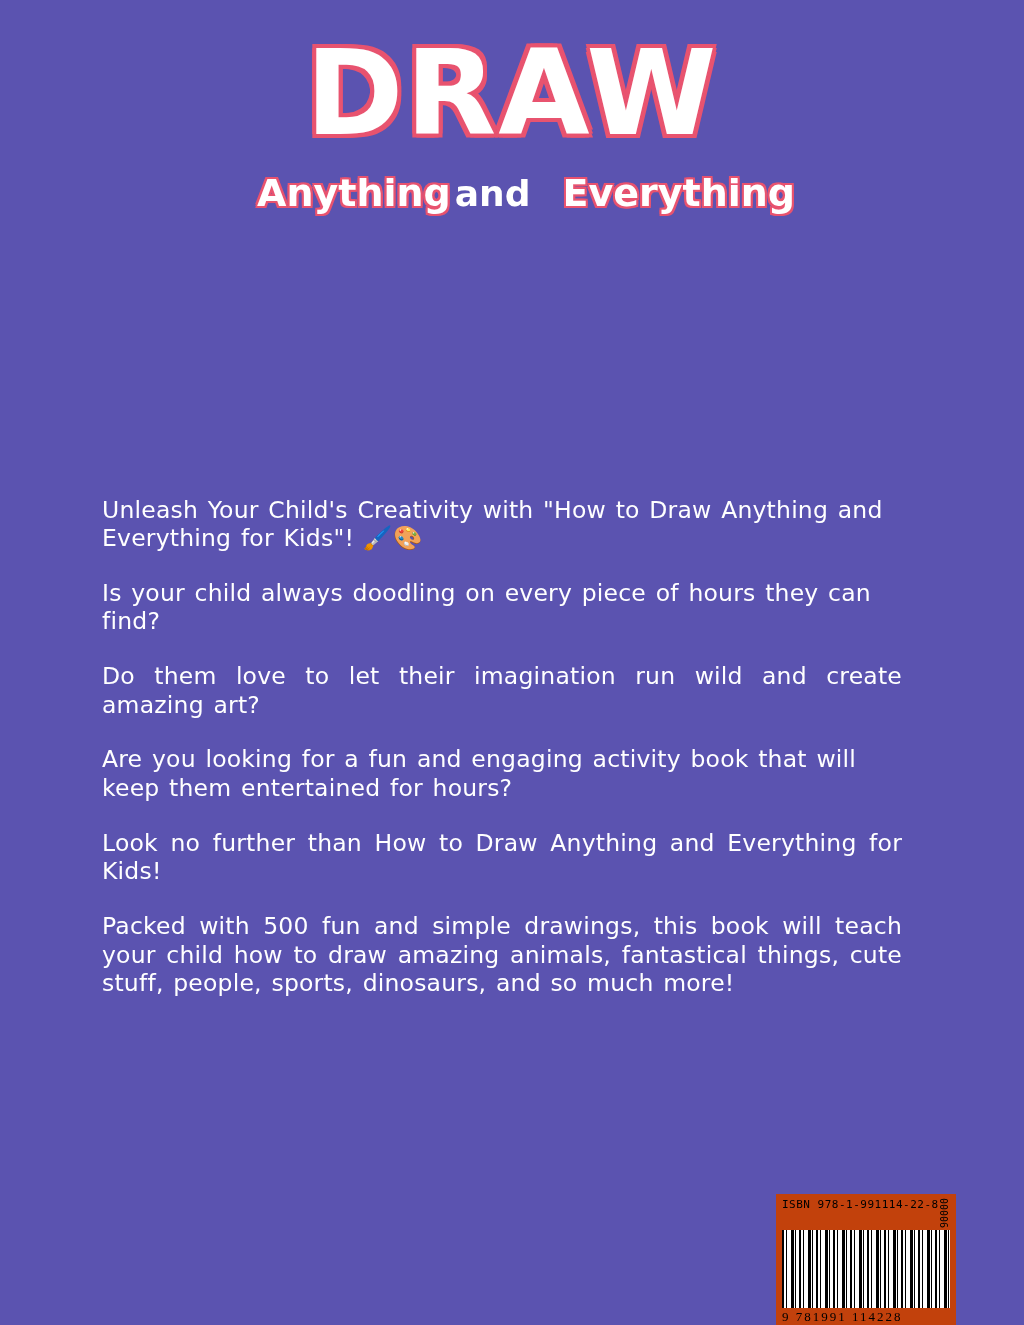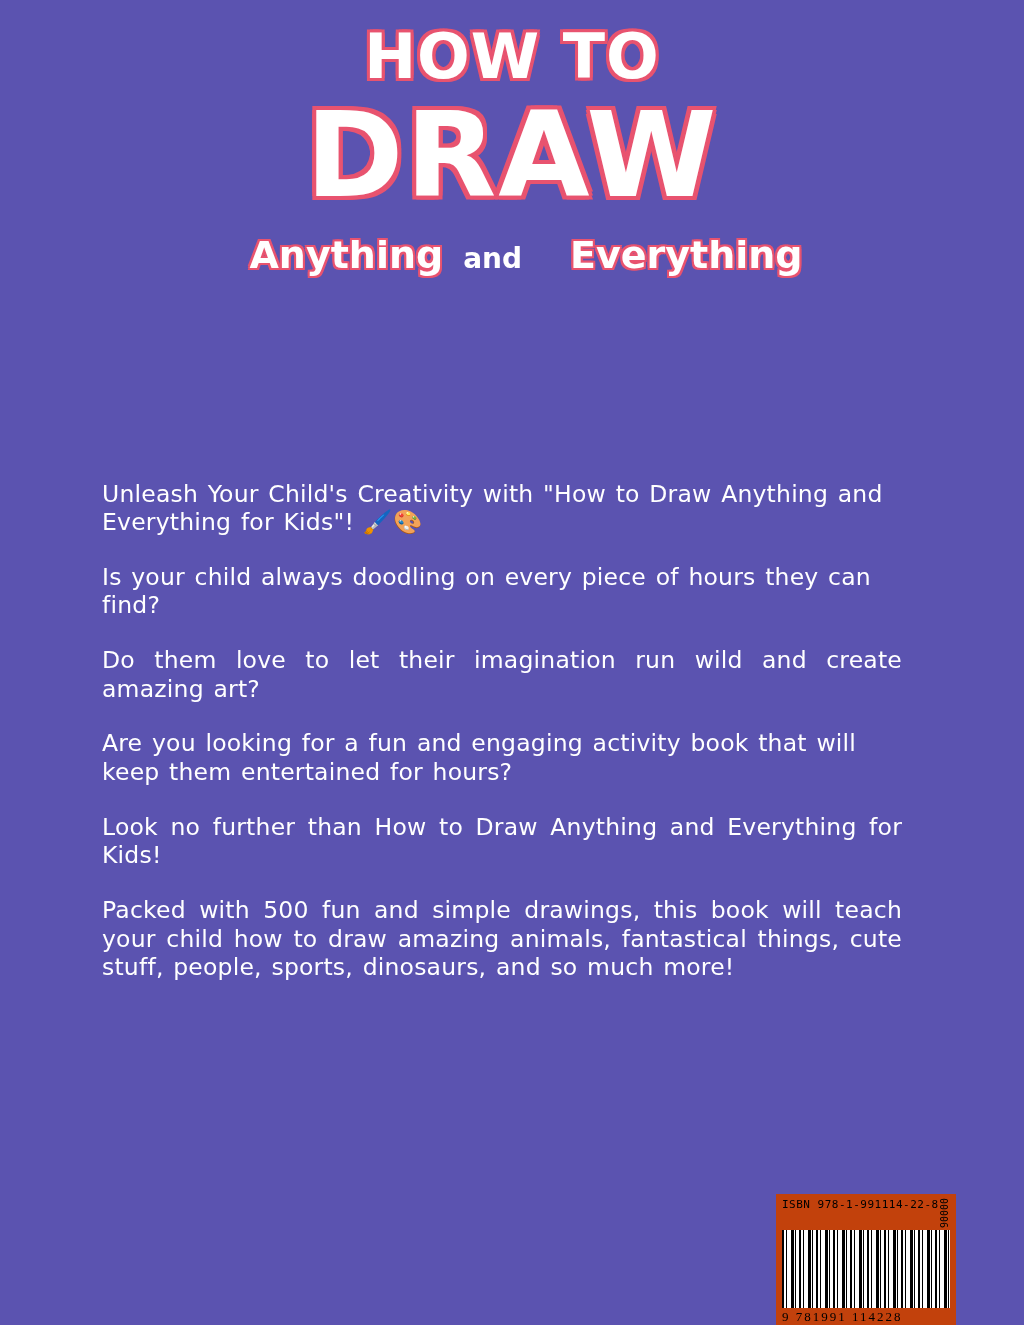"HOW TO" div.title-line1 { html: <div>HOW TO</div> -> none }
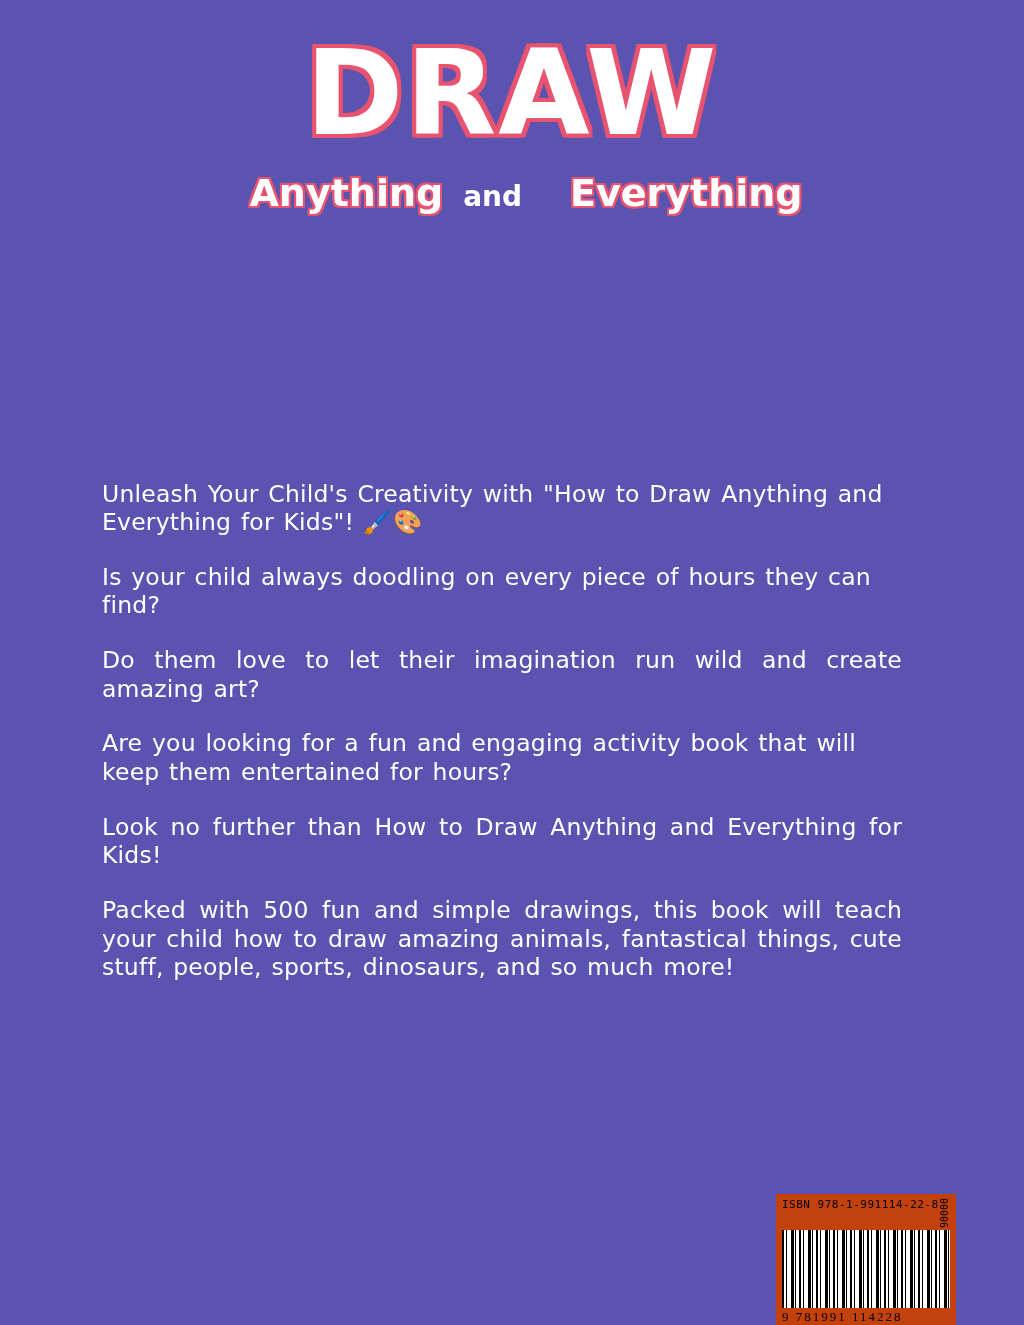"and" .title-sub .sub-and { font-size: 28px -> 36px; margin: 0 20px -> 0 4px }
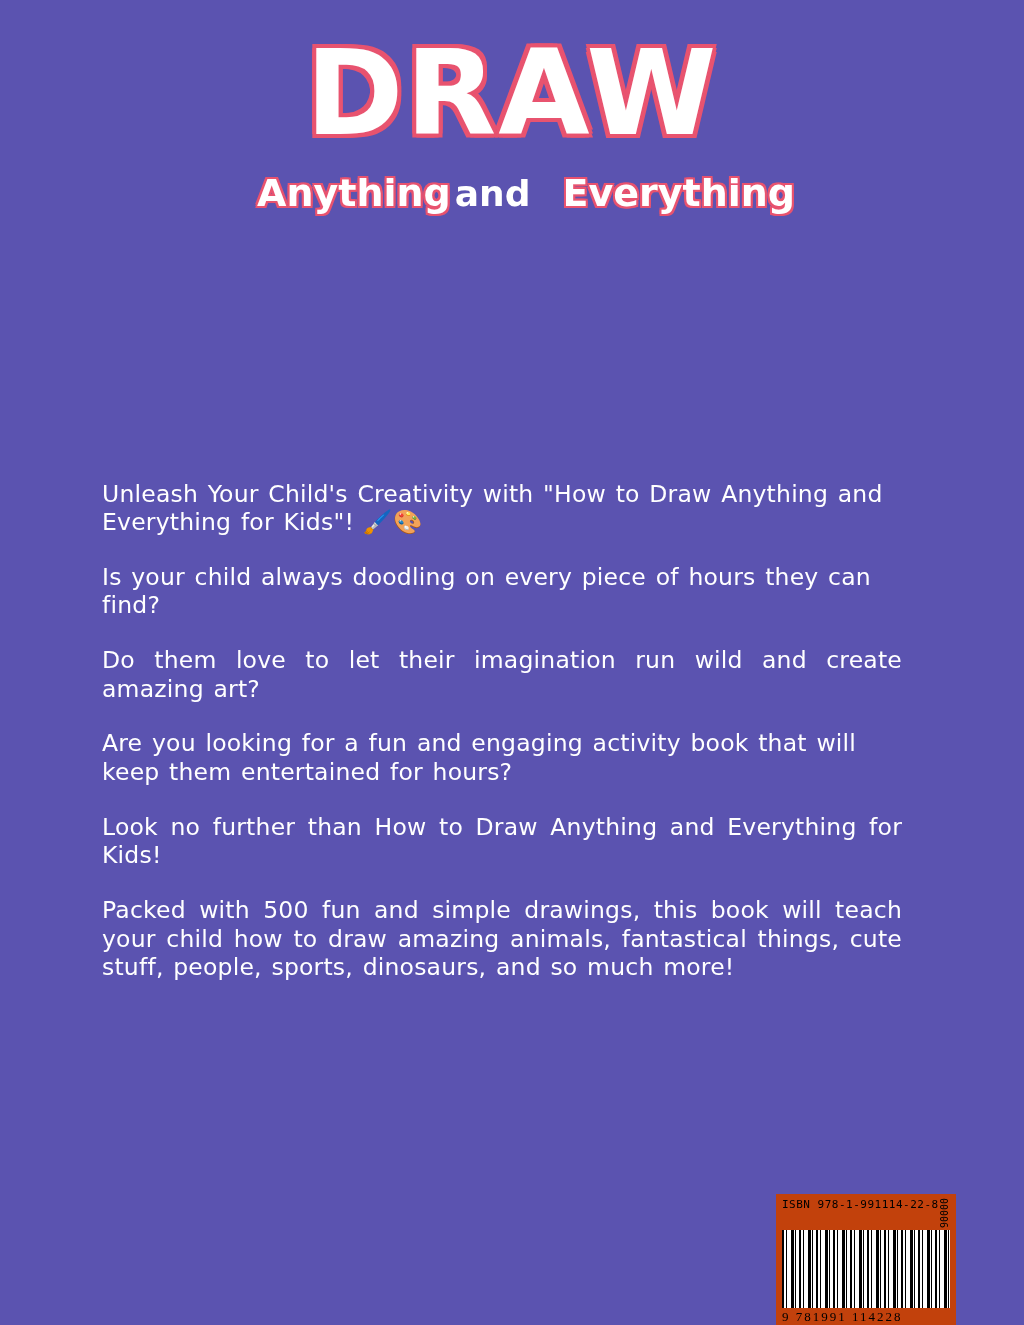"Unleash Your Child's Creativity with" .body-copy { top: 456px -> 472px }
